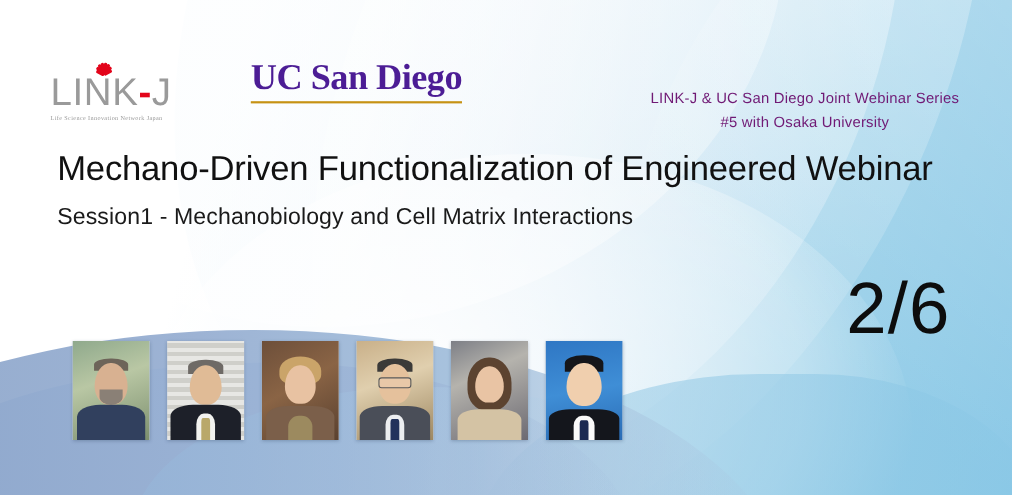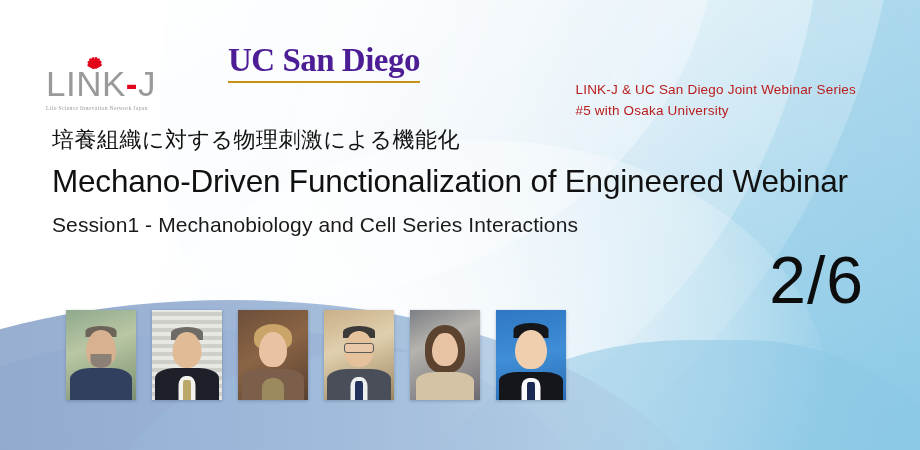"LINK-J" #logos { align-items: flex-start -> center }
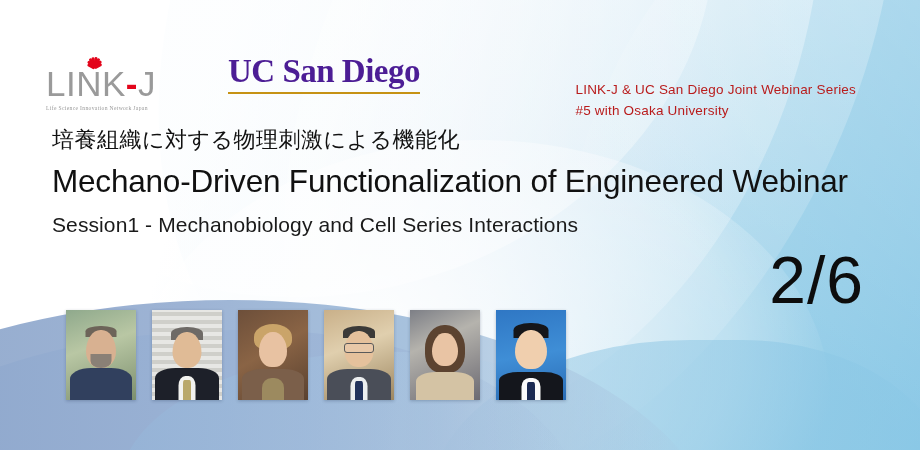"LINK-J & UC San Diego" #series { color: #b91c1c -> #701a75; right: 64px -> 48px; text-align: left -> center }
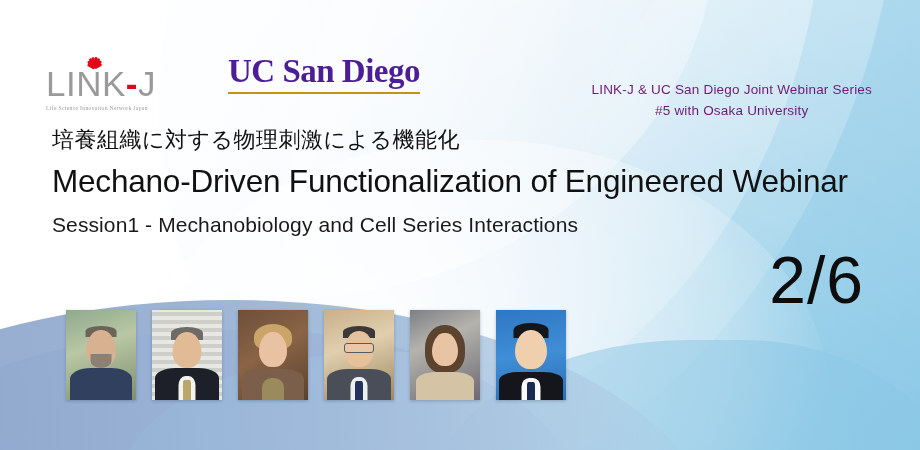"培養組織に対する物理刺激による機能化" div.ja-title { html: <div>培養組織に対する物理刺激による機能化</div> -> none }
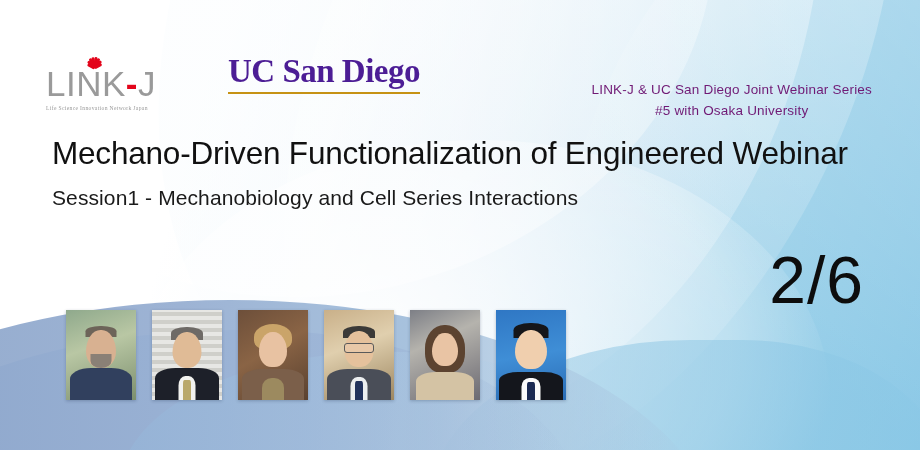"Session1 - Mechanobiology and Cell" div.session { text: Series -> Matrix }
